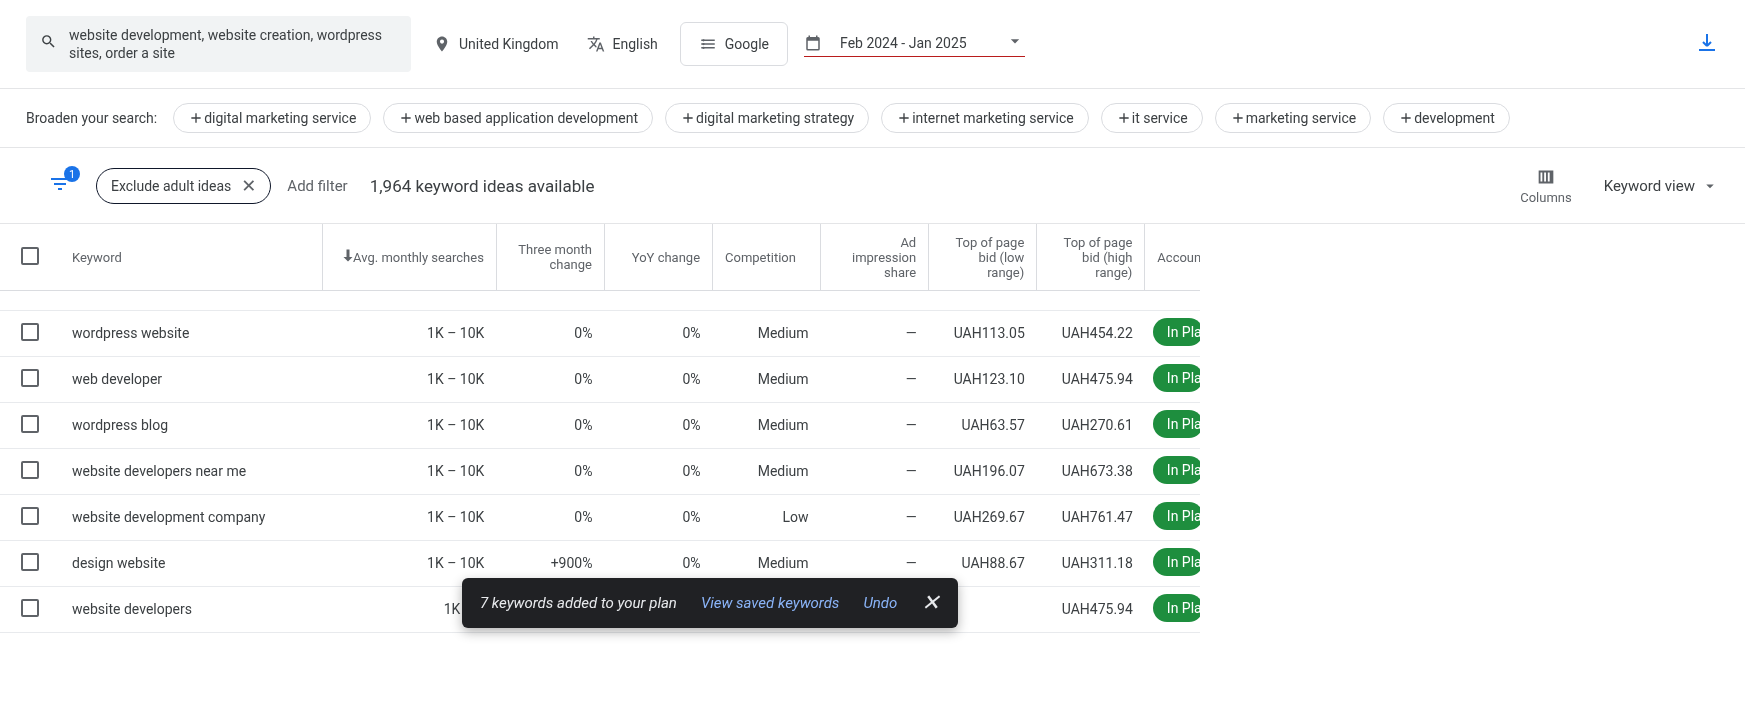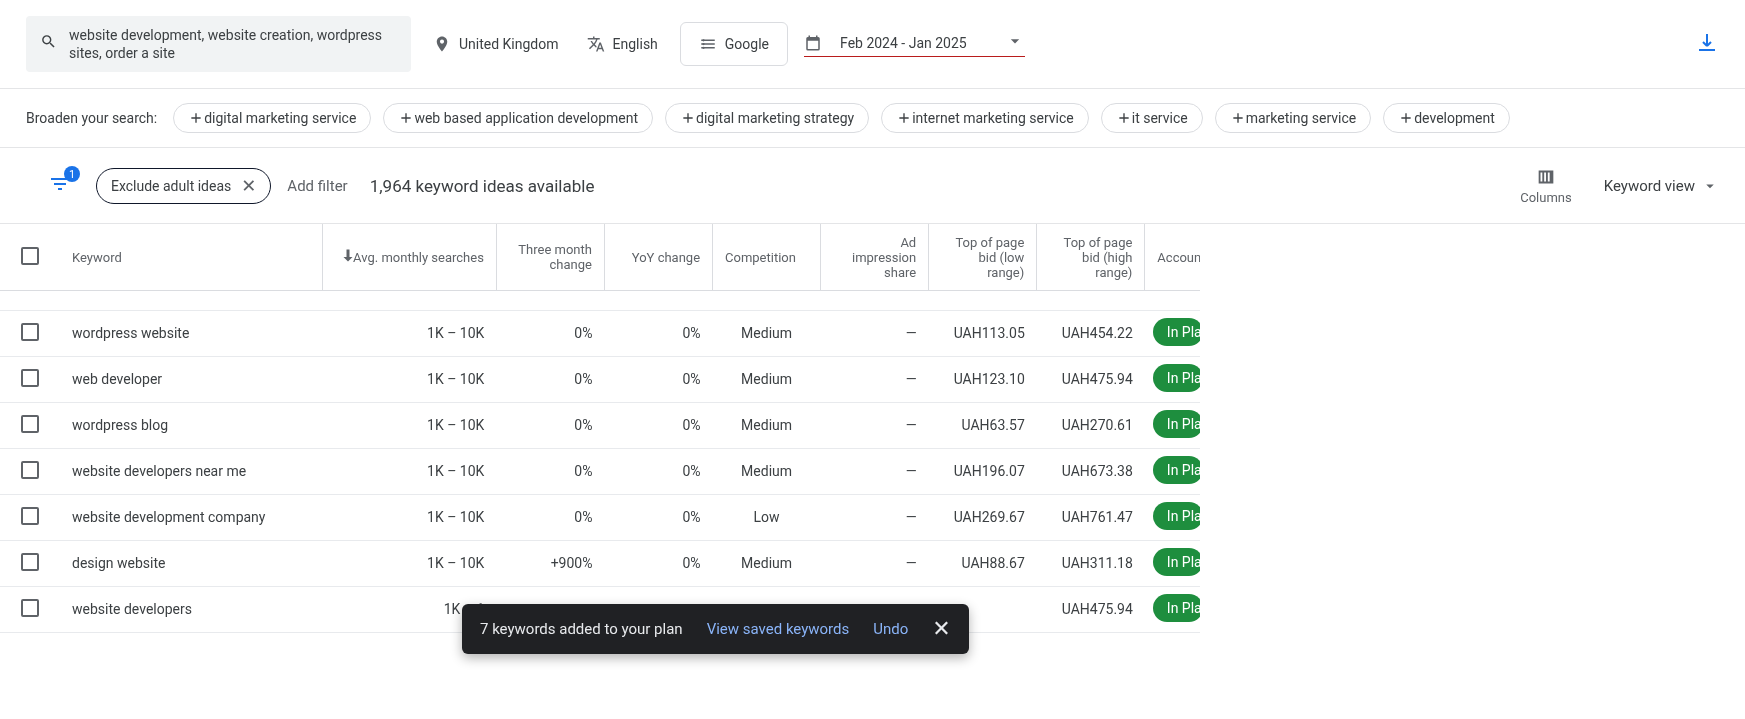"Medium" td.comp-cell { text-align: center -> right }
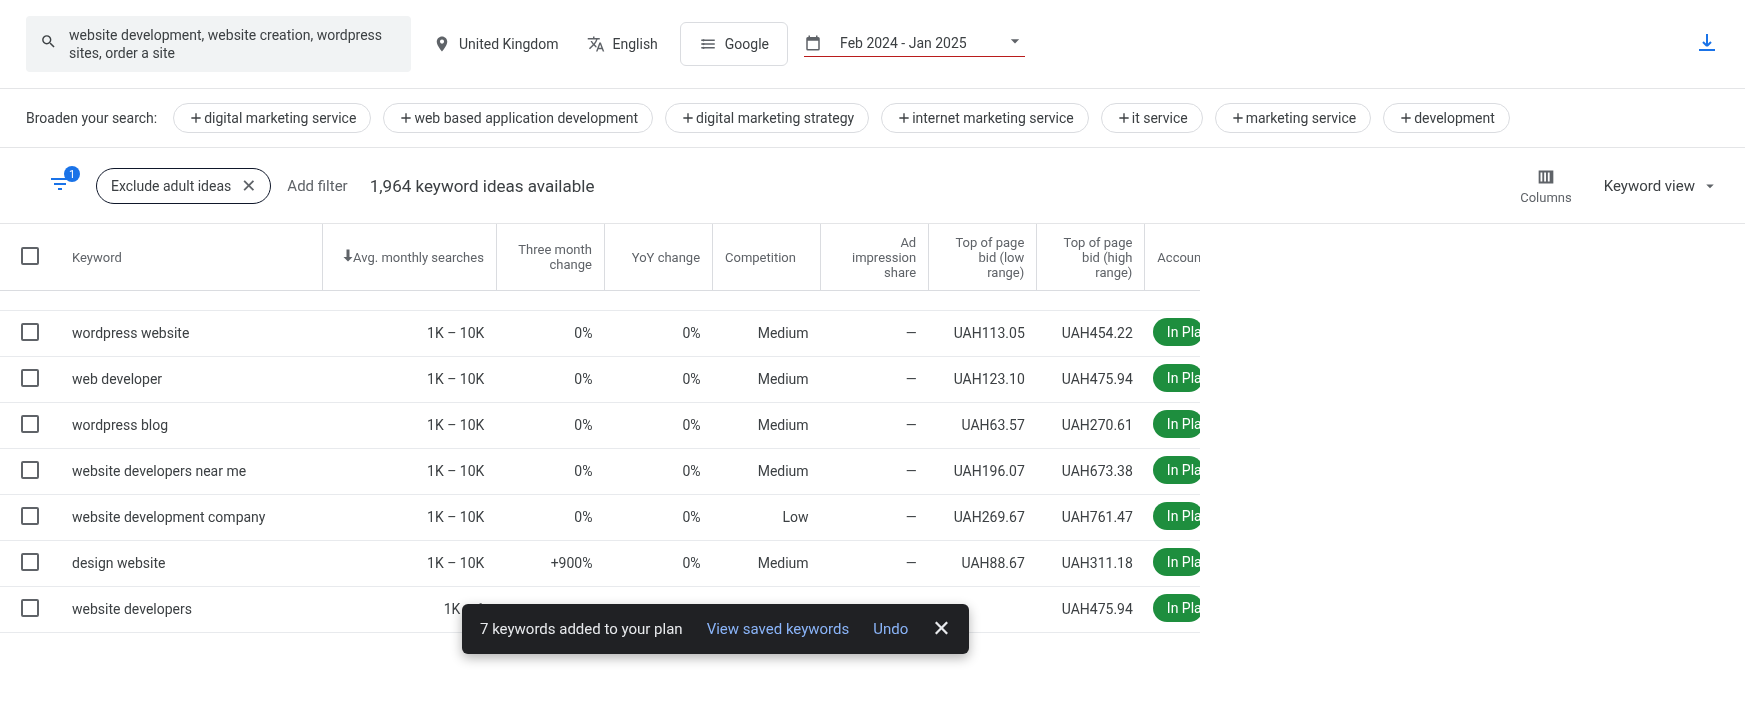"7 keywords added to your" .snackbar { font-style: none -> italic; top: 604px -> 578px }
